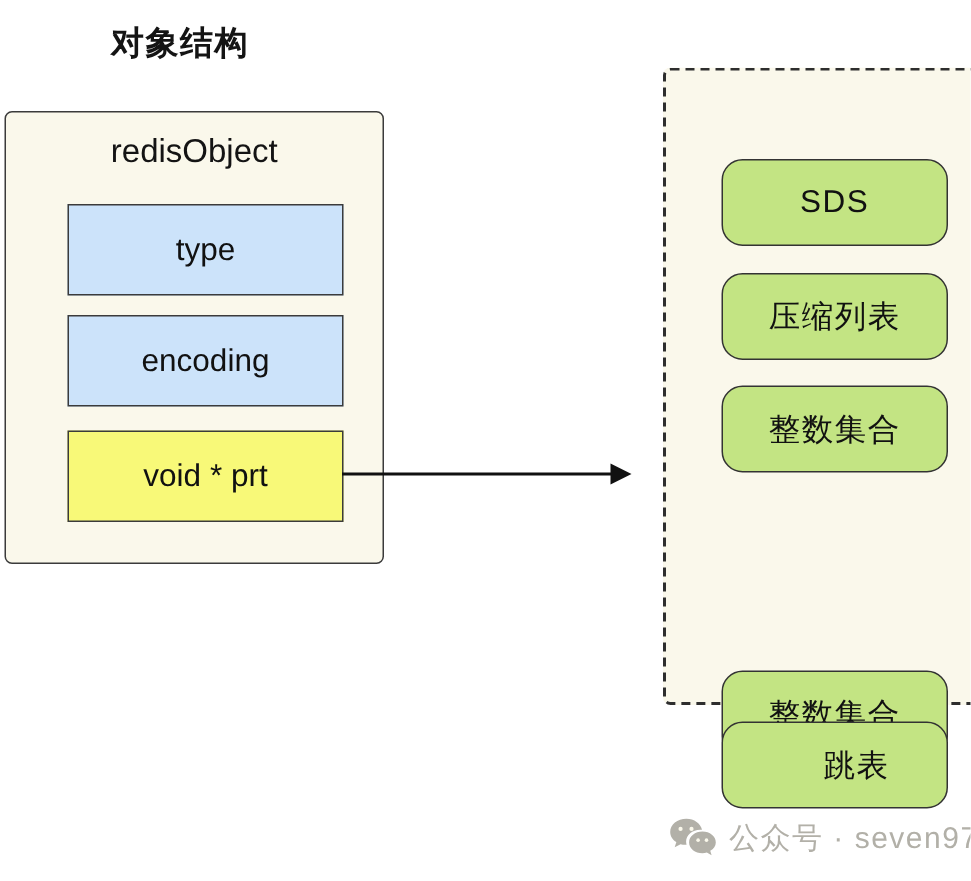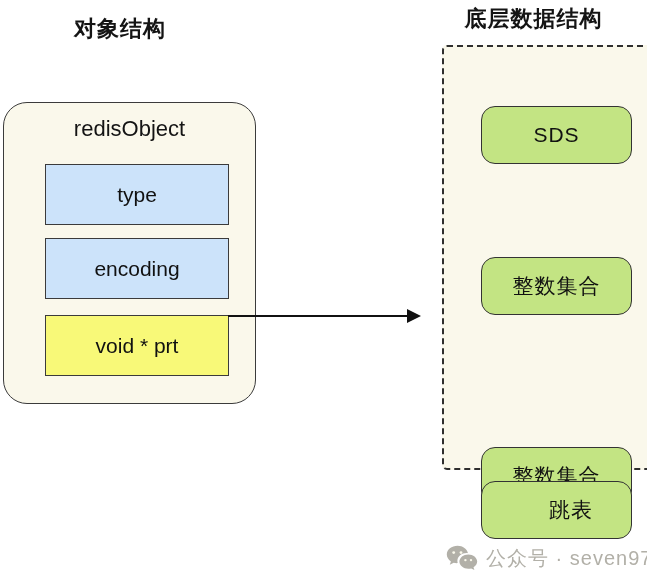"底层数据结构" div.panel-title { html: <div>底层数据结构</div> -> none }
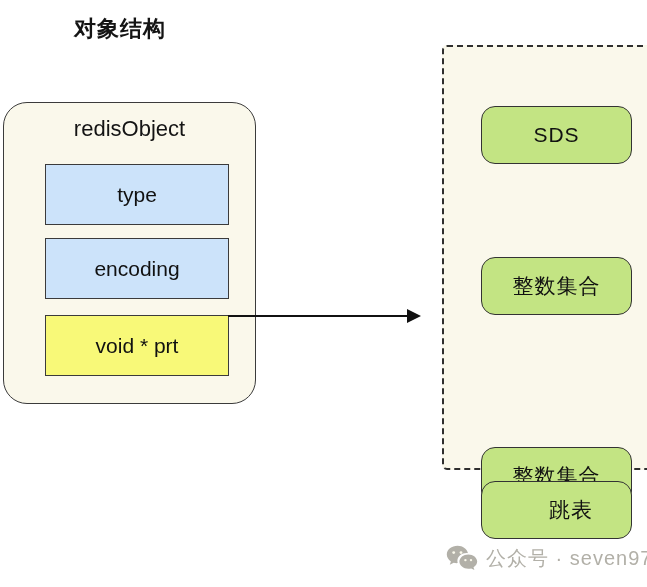"redisObject" .redis-object-box { border-radius: 24px -> 5px; margin-top: 28px -> none }
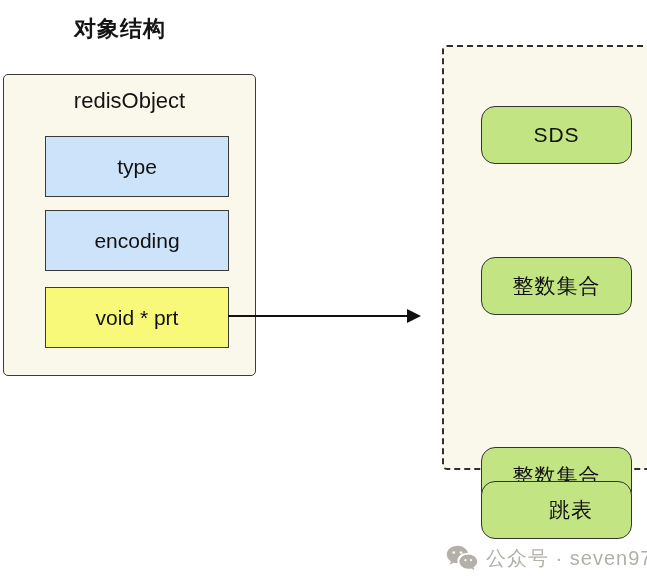"压缩列表" div.structure { html: none -> <div>压缩列表</div> }
